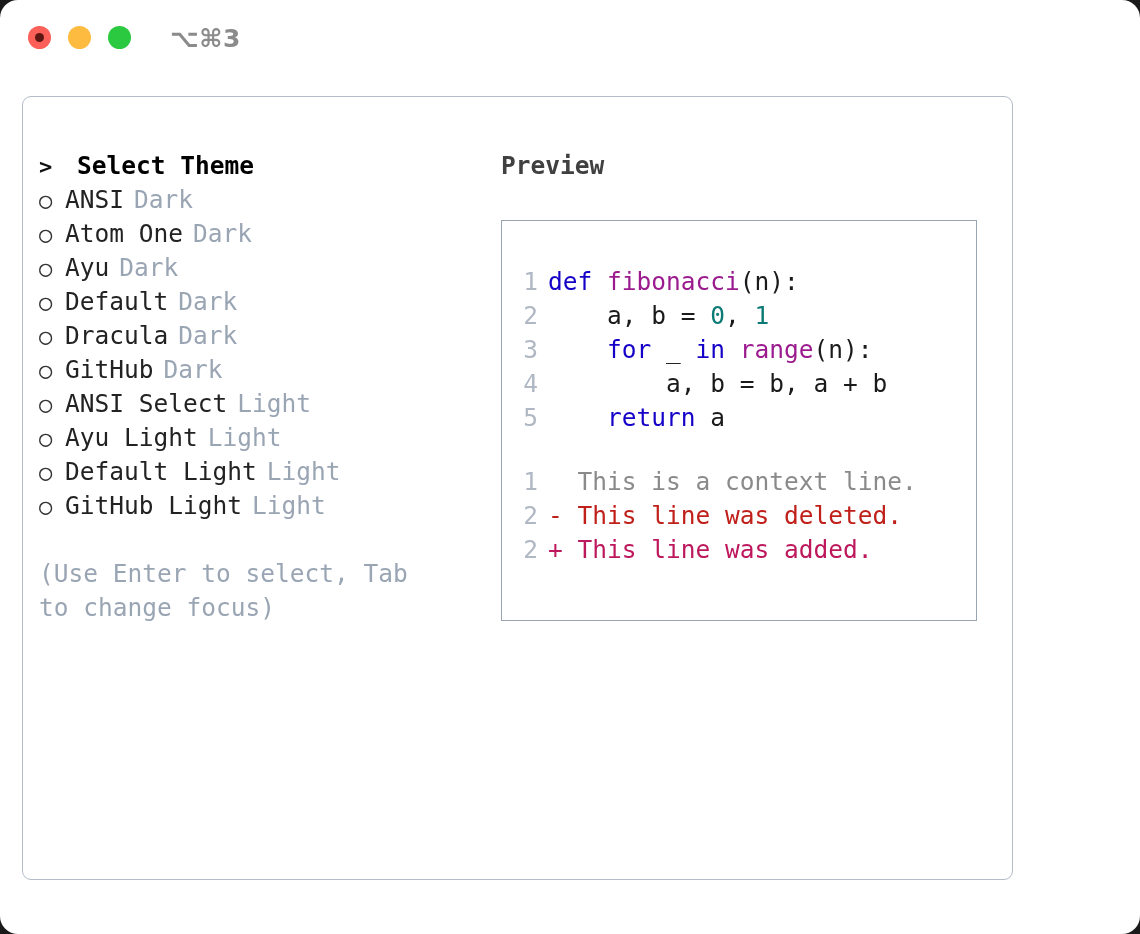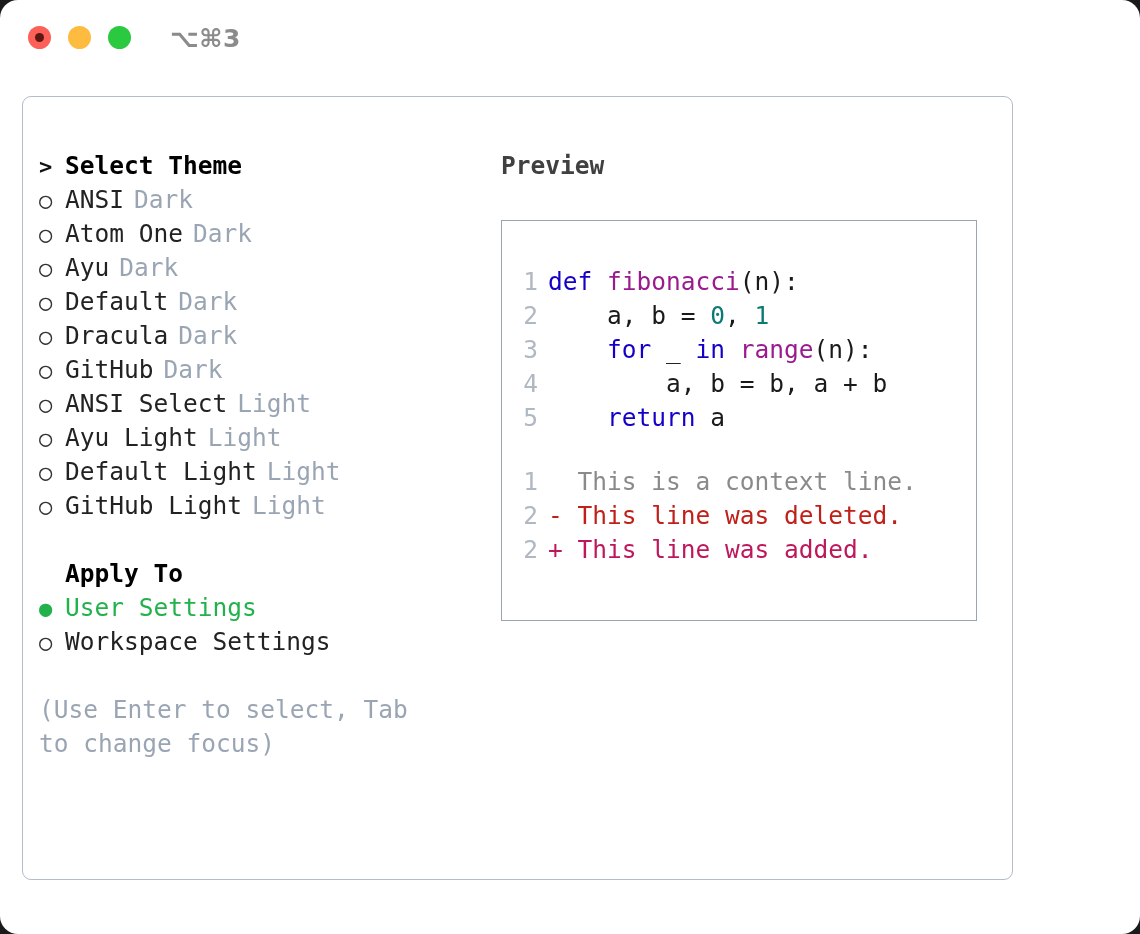"Select Theme" .row.heading .name { margin-left: none -> 12px }
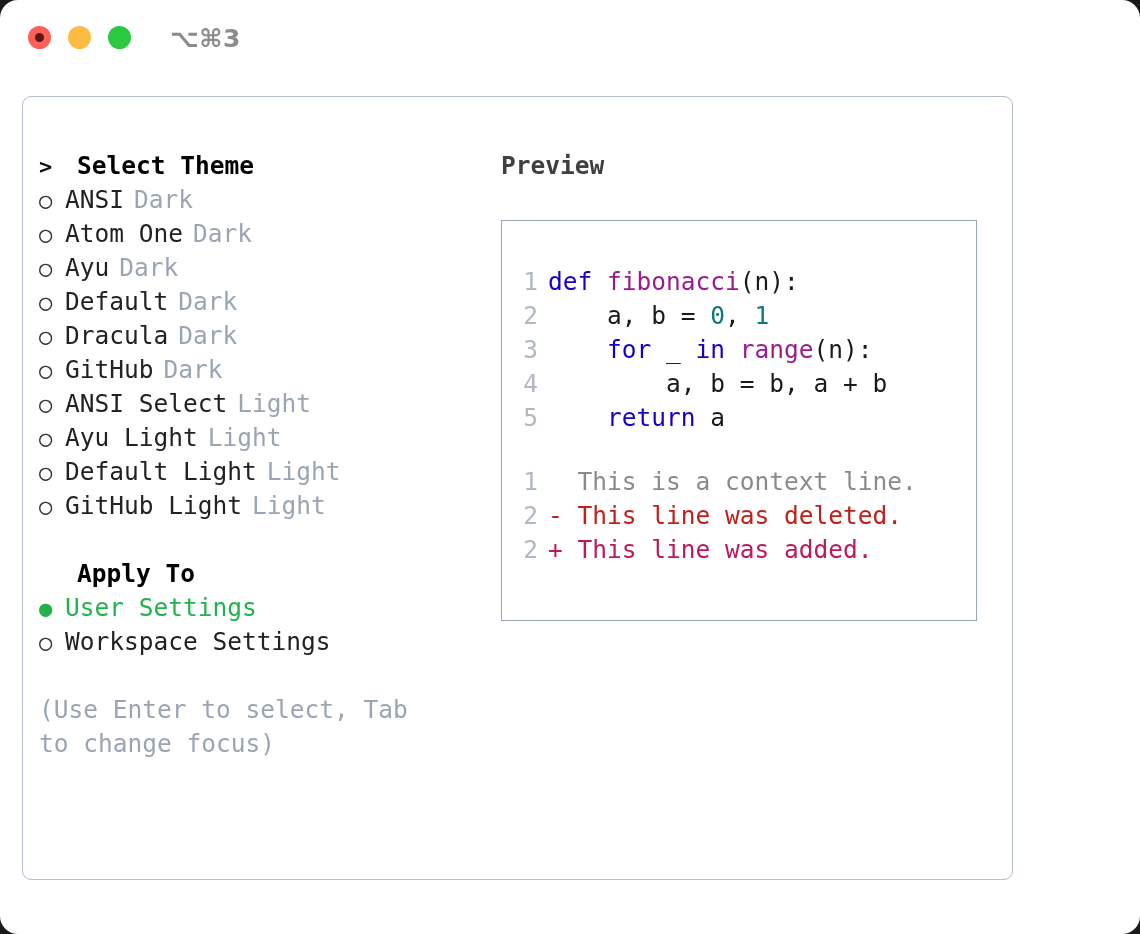"Apply To" div { html: <div> <div><span></span><span>Apply To</span></div> <div><span>●</span><span>User Settings</span></div> <div><span>○</span><span>Workspace Settings</span></div> </div> -> none }
